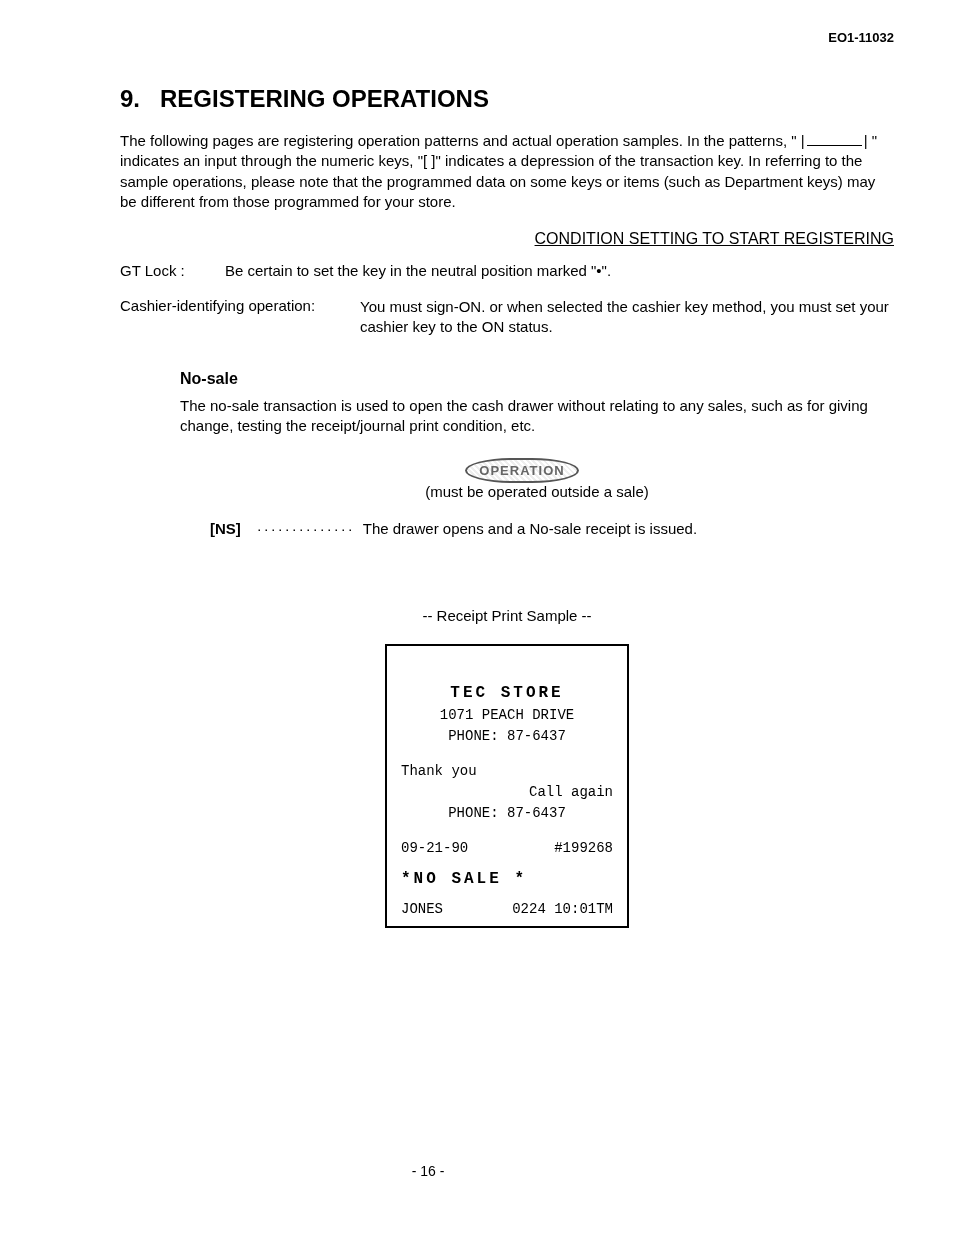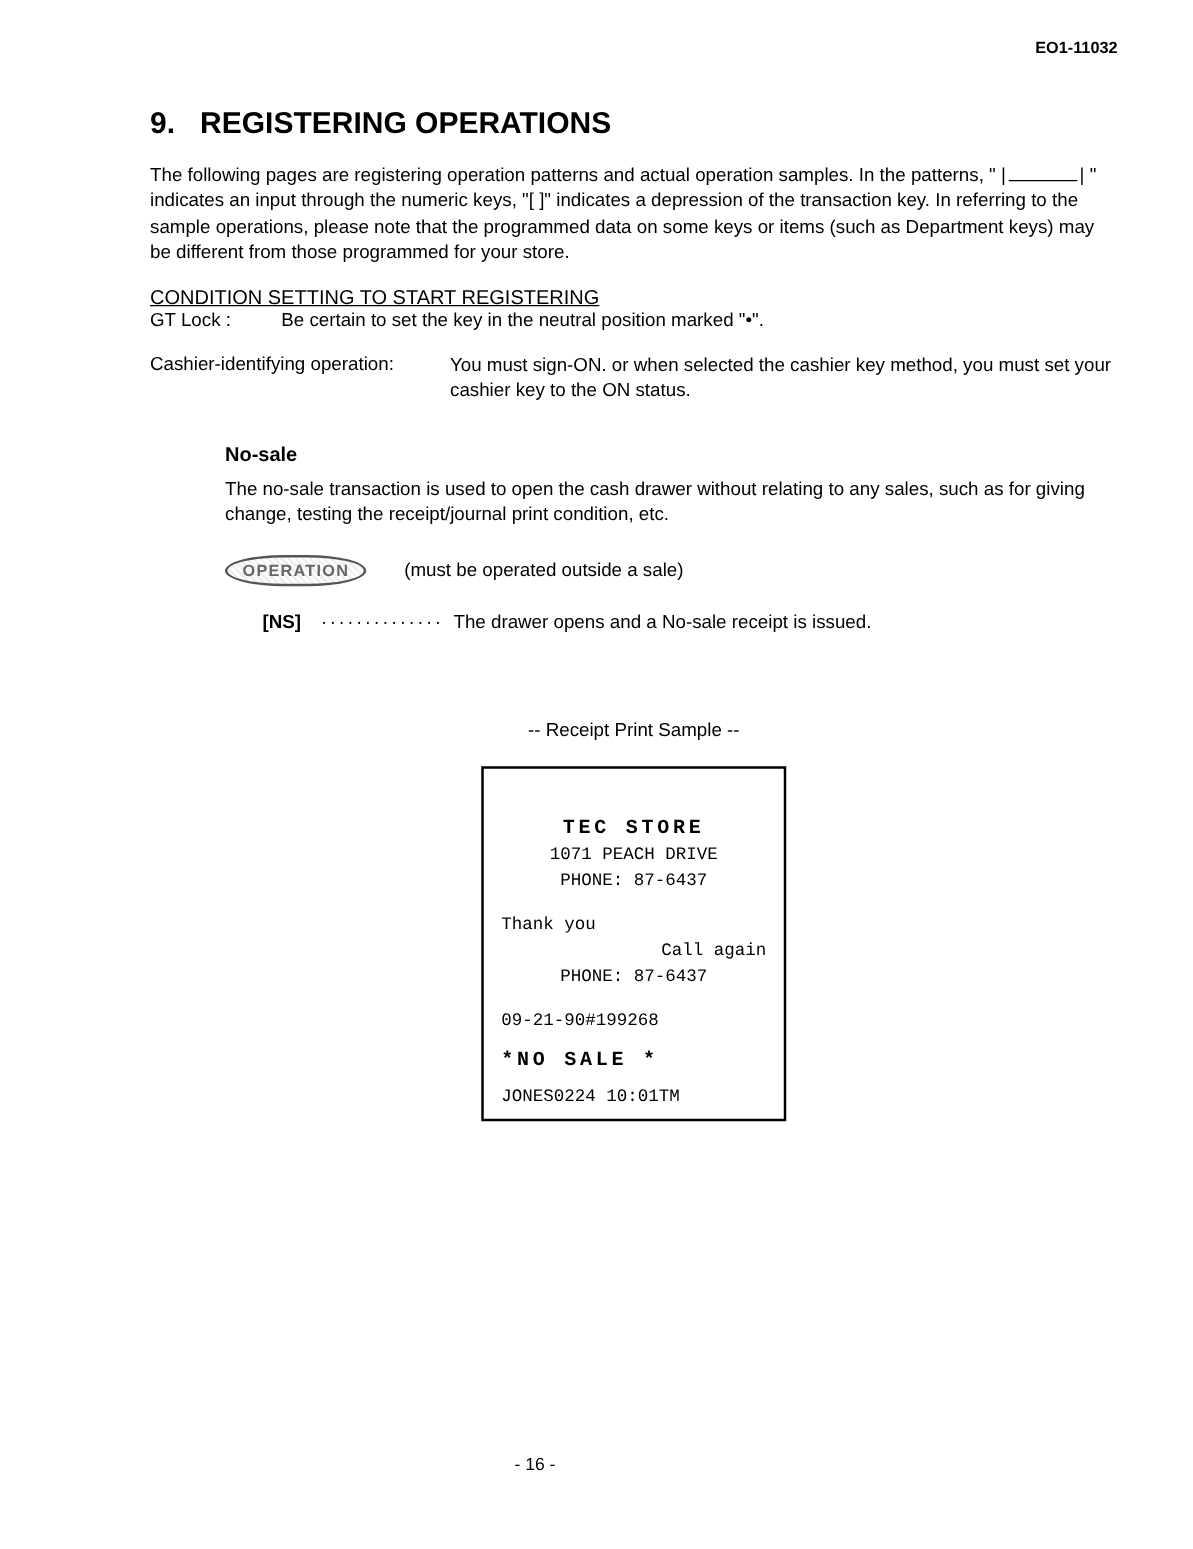"CONDITION SETTING TO START REGISTERING" .cond-heading { margin-bottom: none -> 14px; text-align: none -> right }
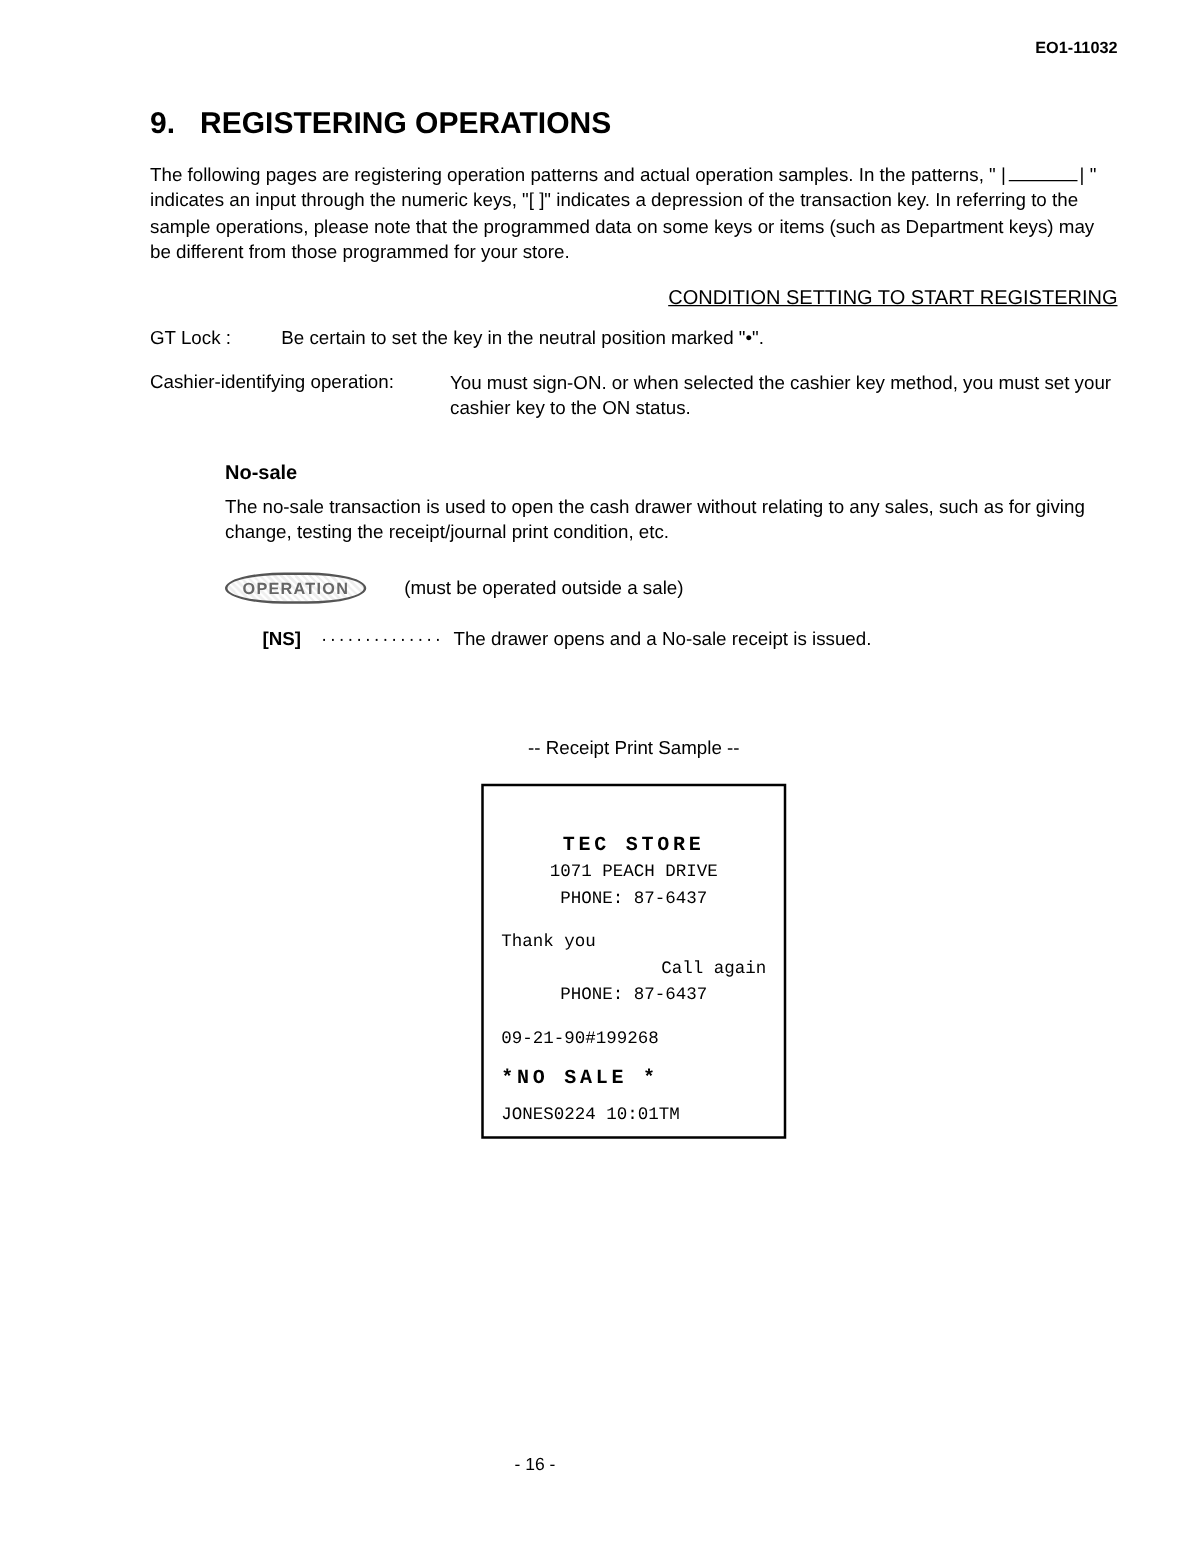"OPERATION" .op-row { flex-direction: none -> column }
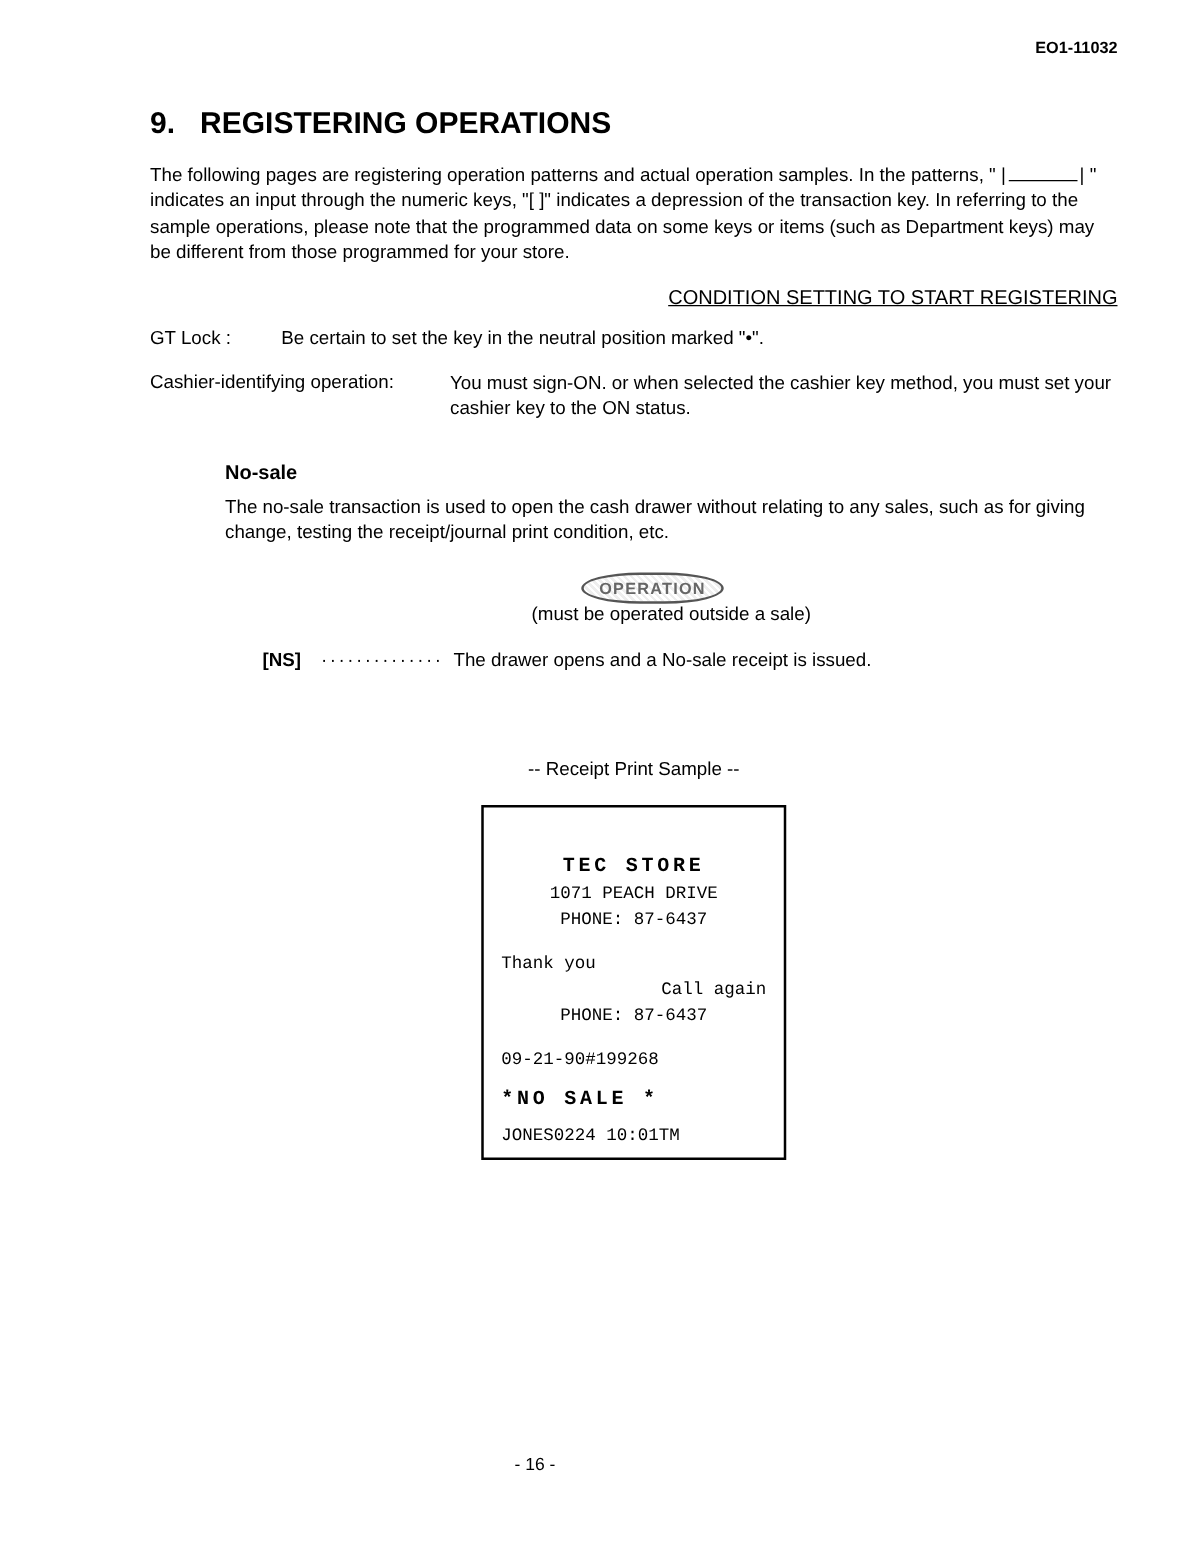"09-21-90" .r-row { justify-content: none -> space-between }
